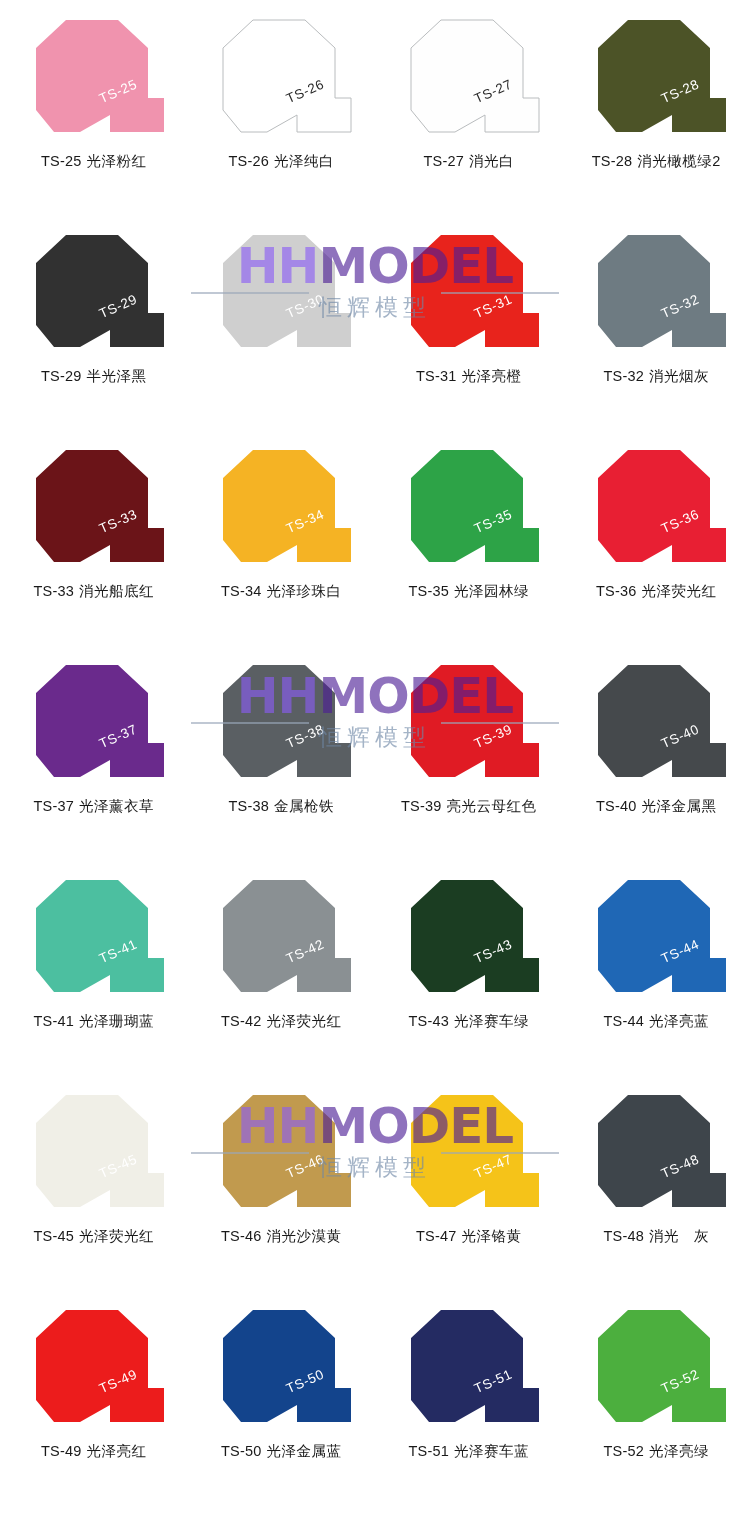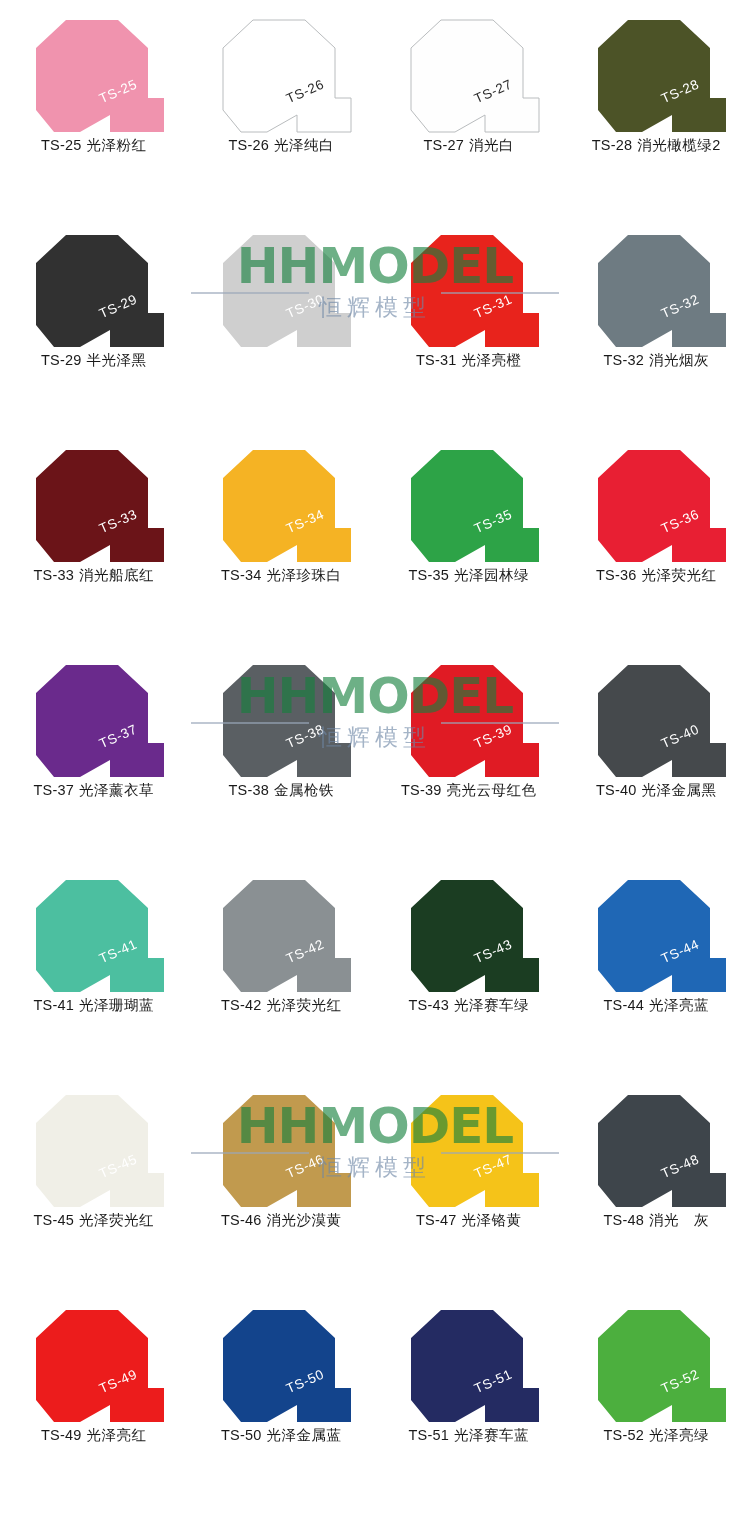"TS-25 光泽粉红" .caption { top: 134px -> 150px }
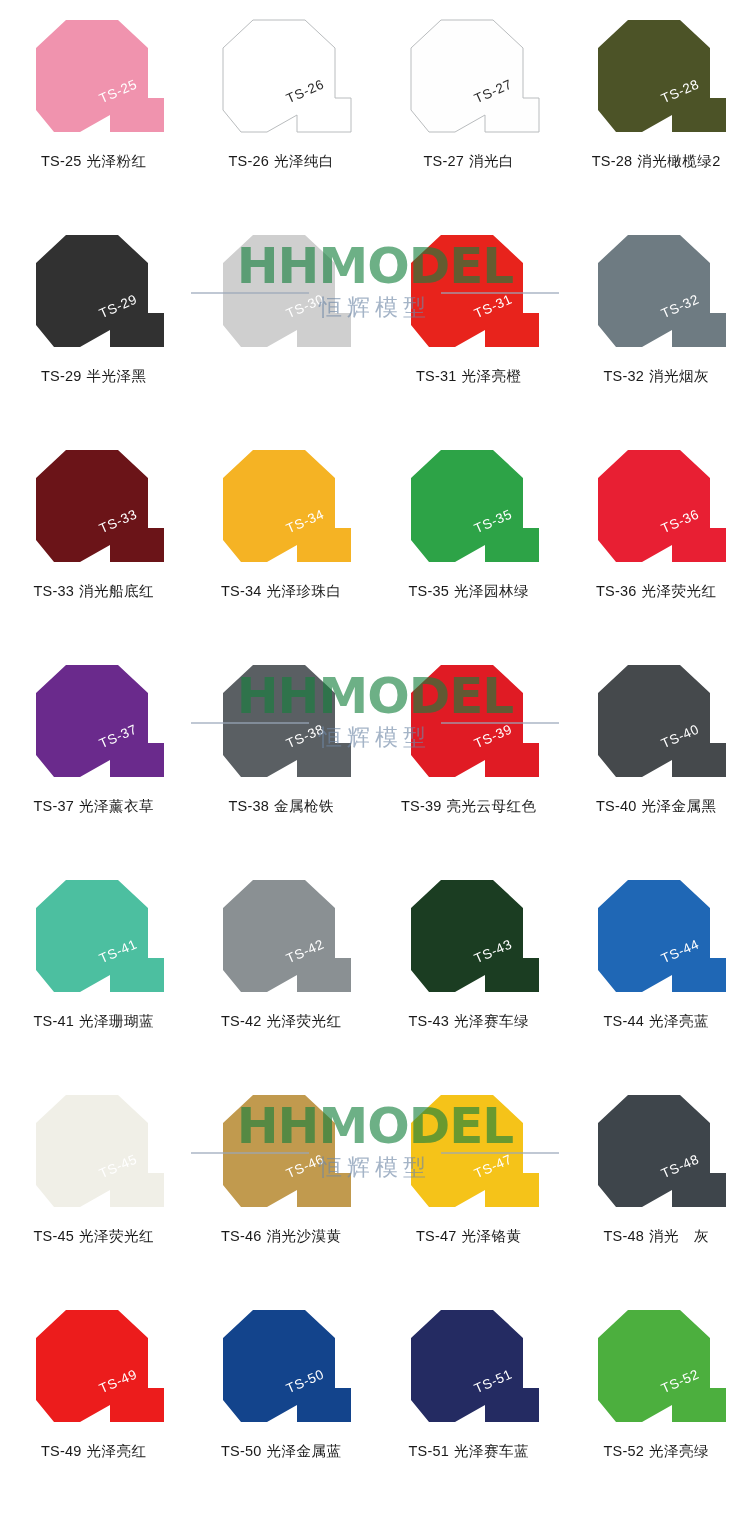"HH" .wm-hh { color: #15803d -> #8b5cf6 }
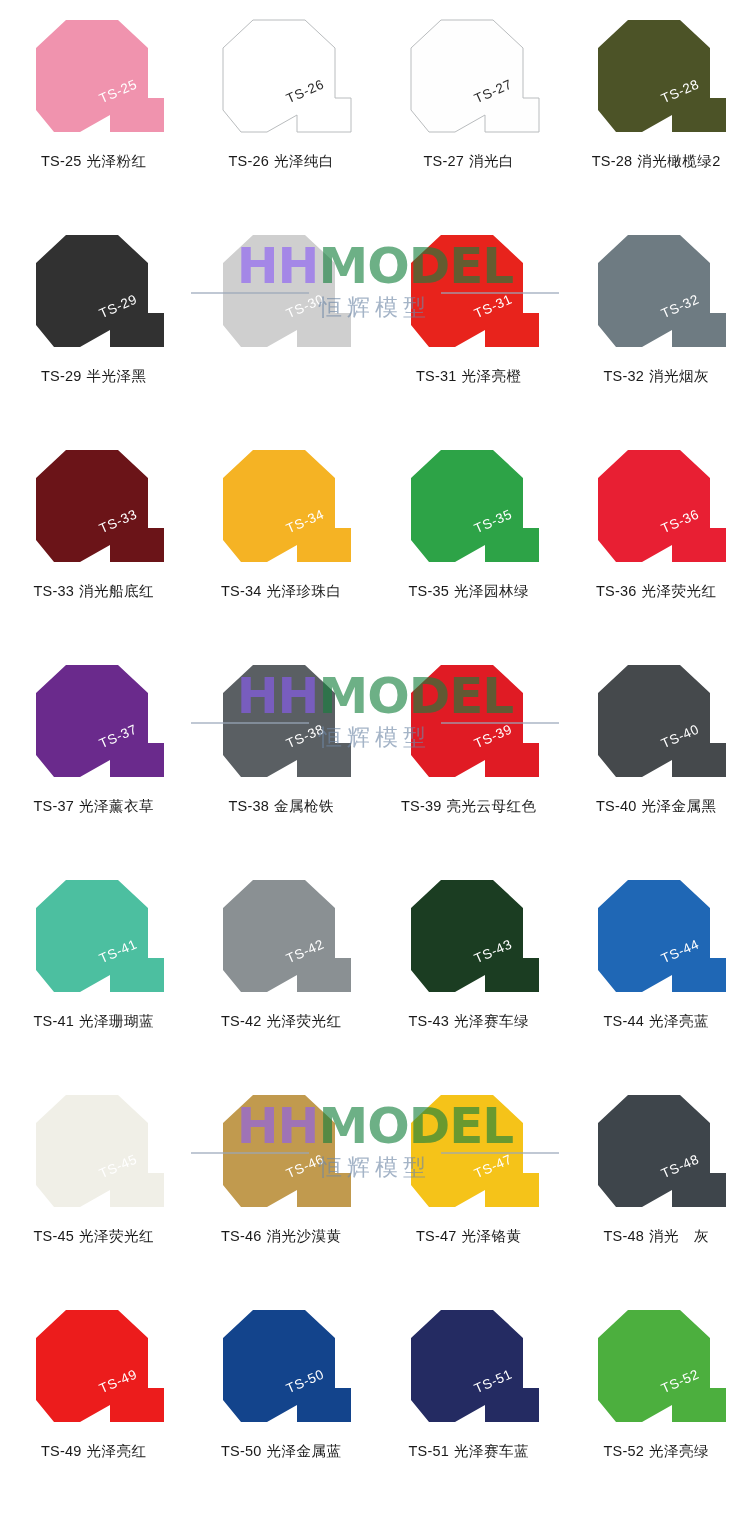"MODEL" .wm-model { color: #15803d -> #4c1d95 }
